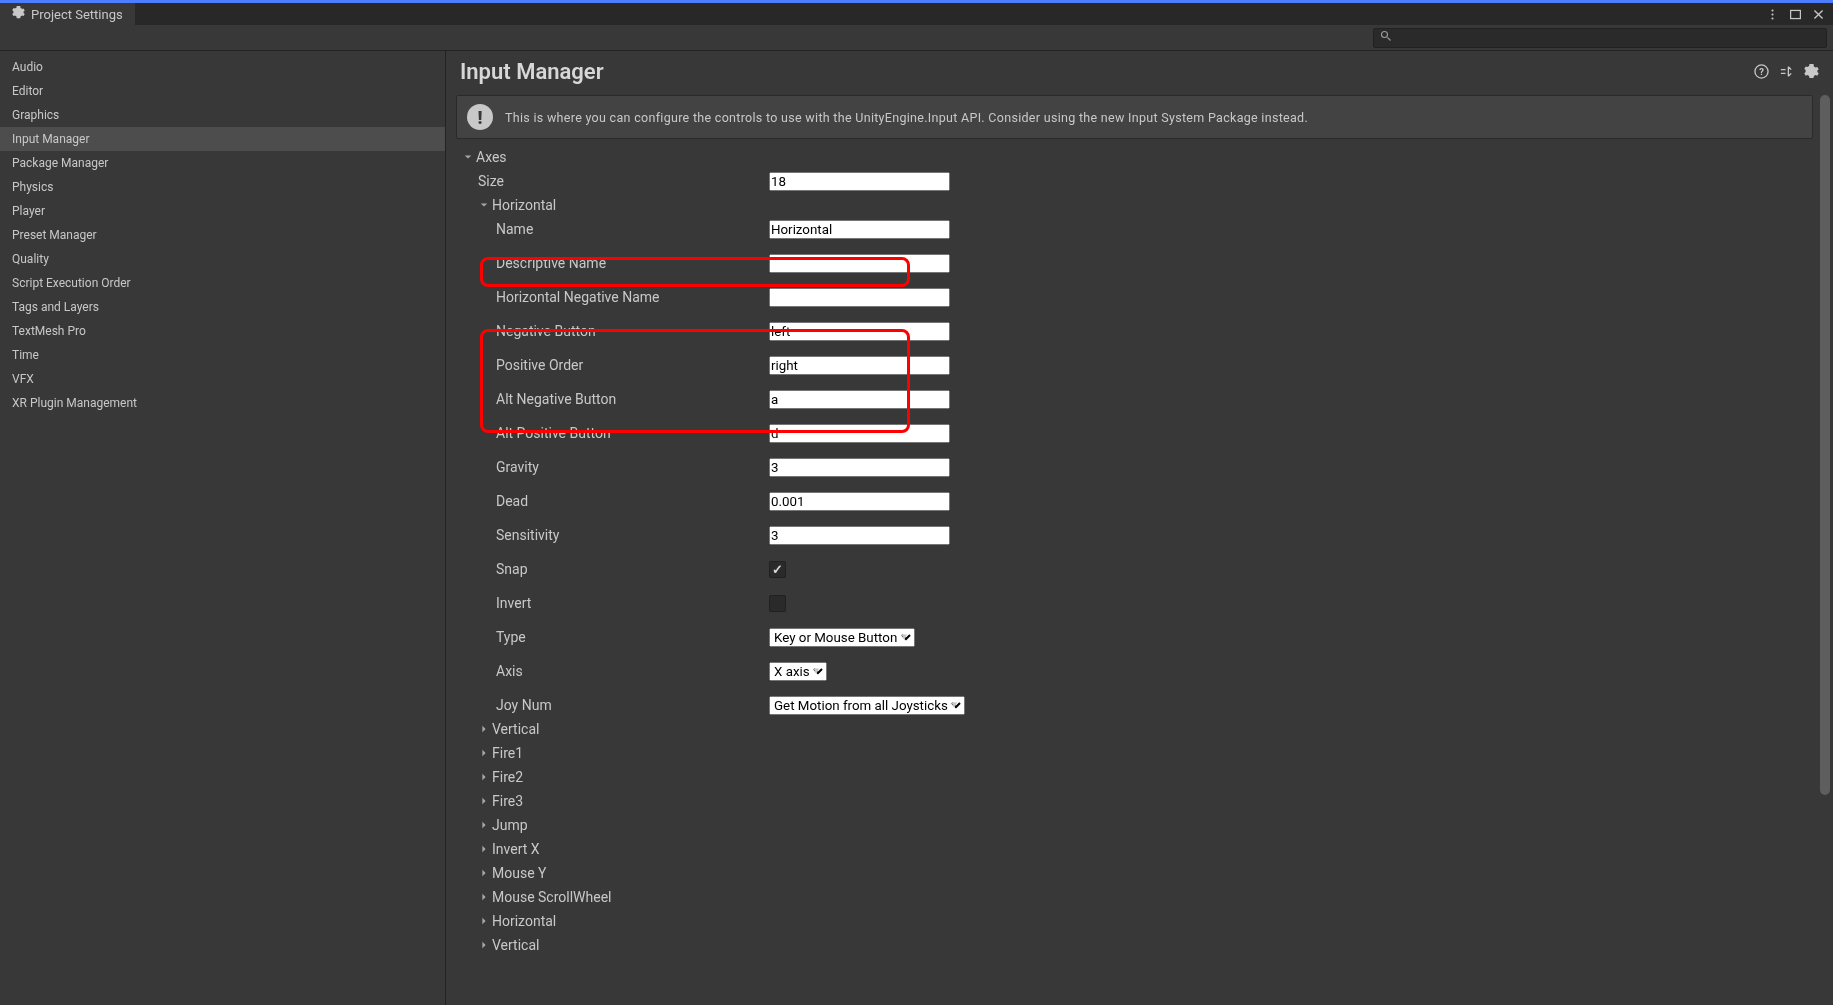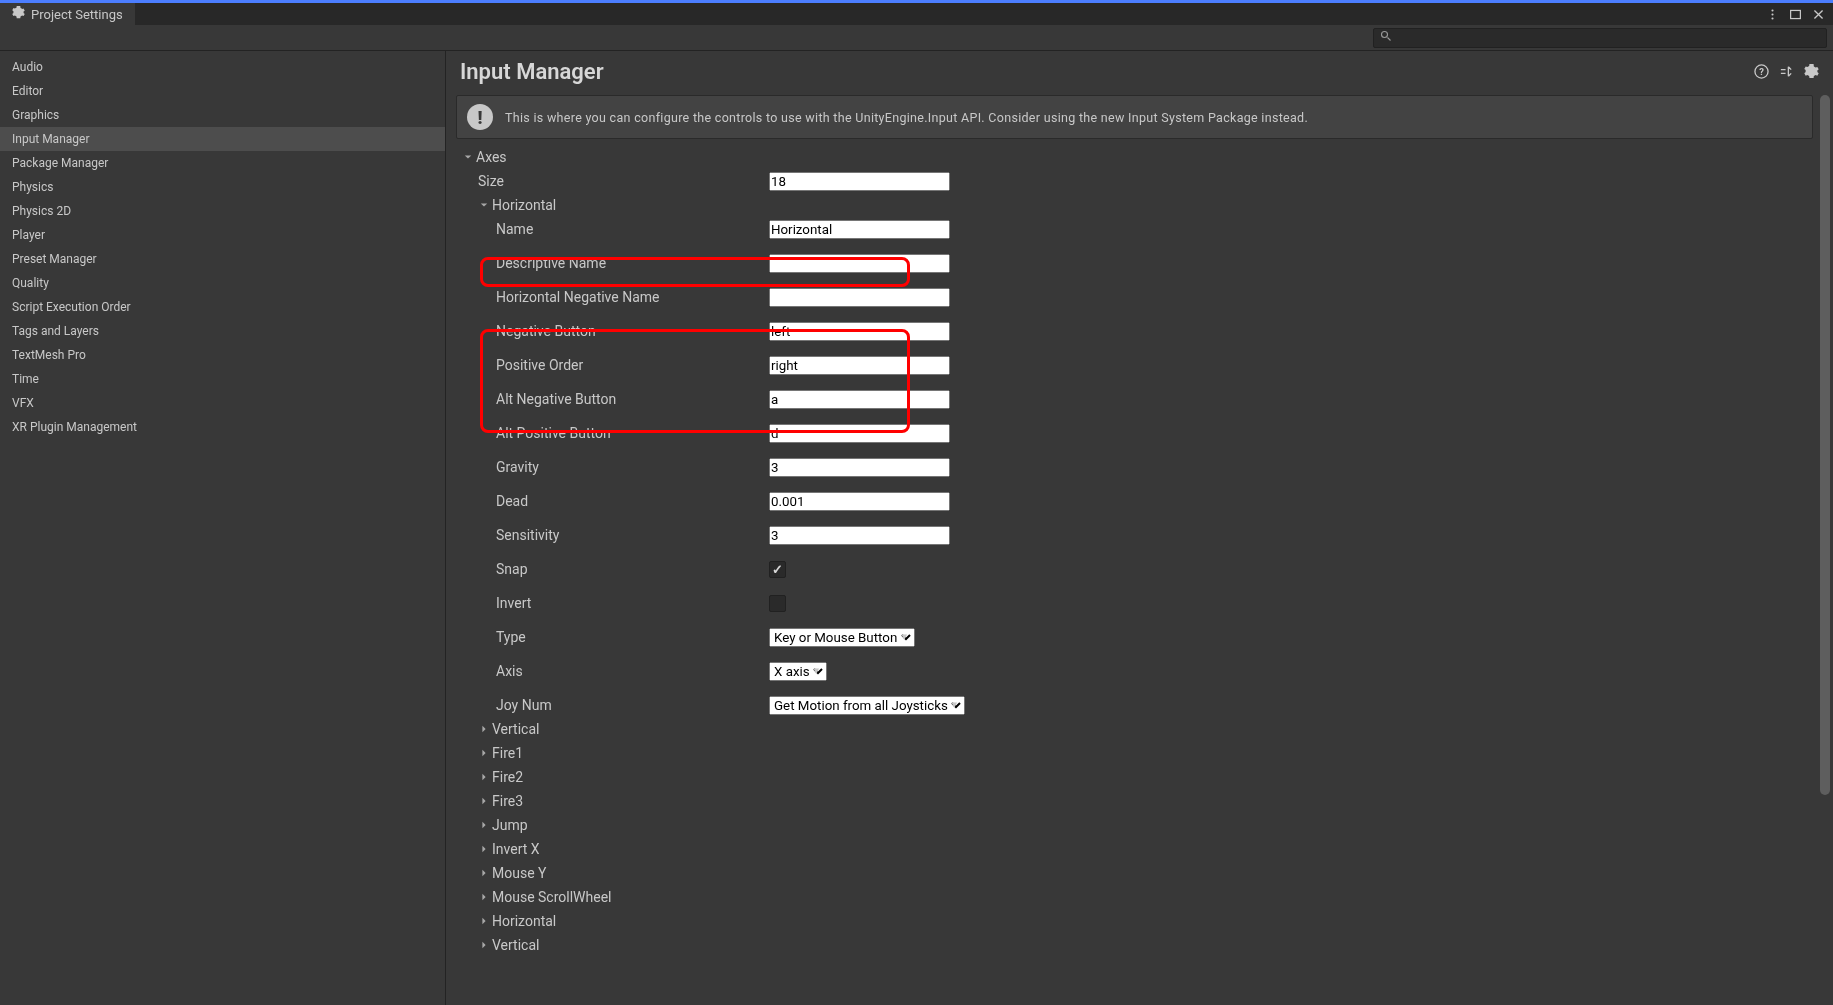"Physics 2D" div.sidebar-item { html: <div> <span>Physics 2D</span> </div> -> none }
